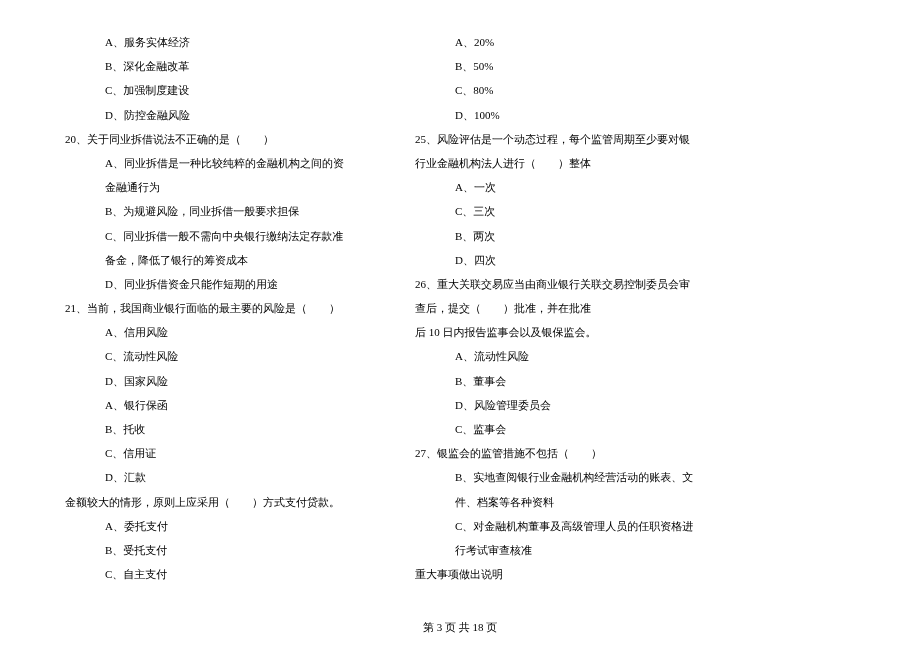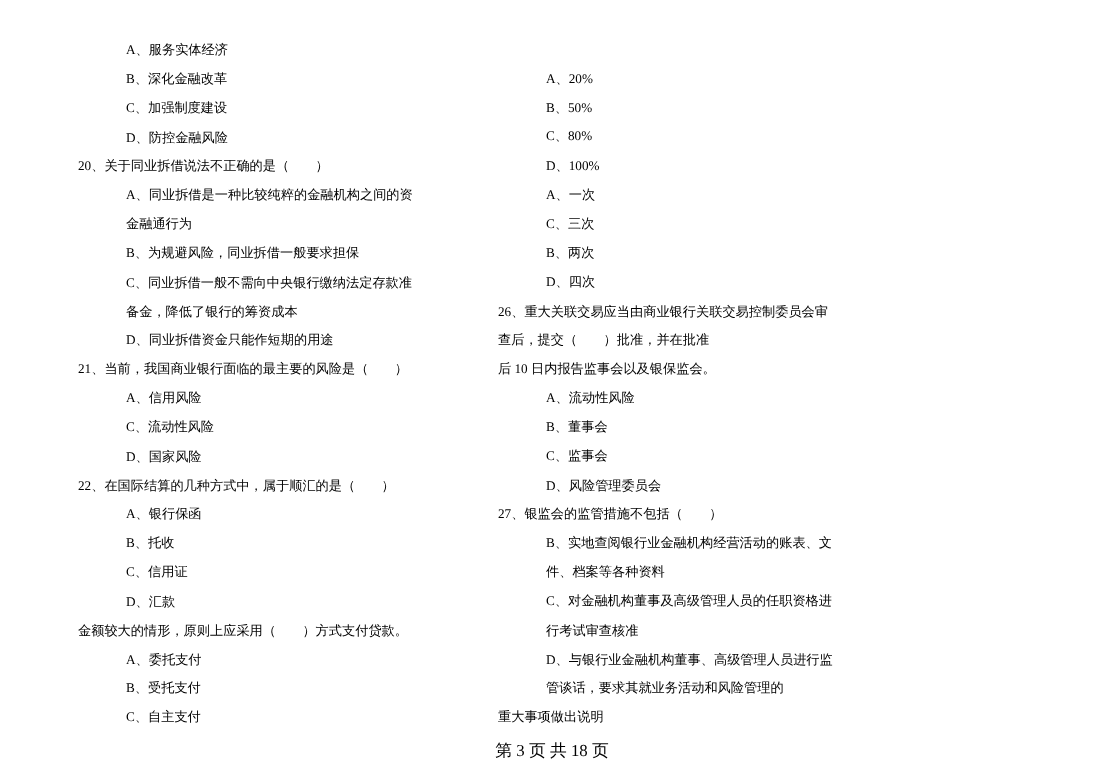"A、20%" .col-right { margin-top: 24px -> none }
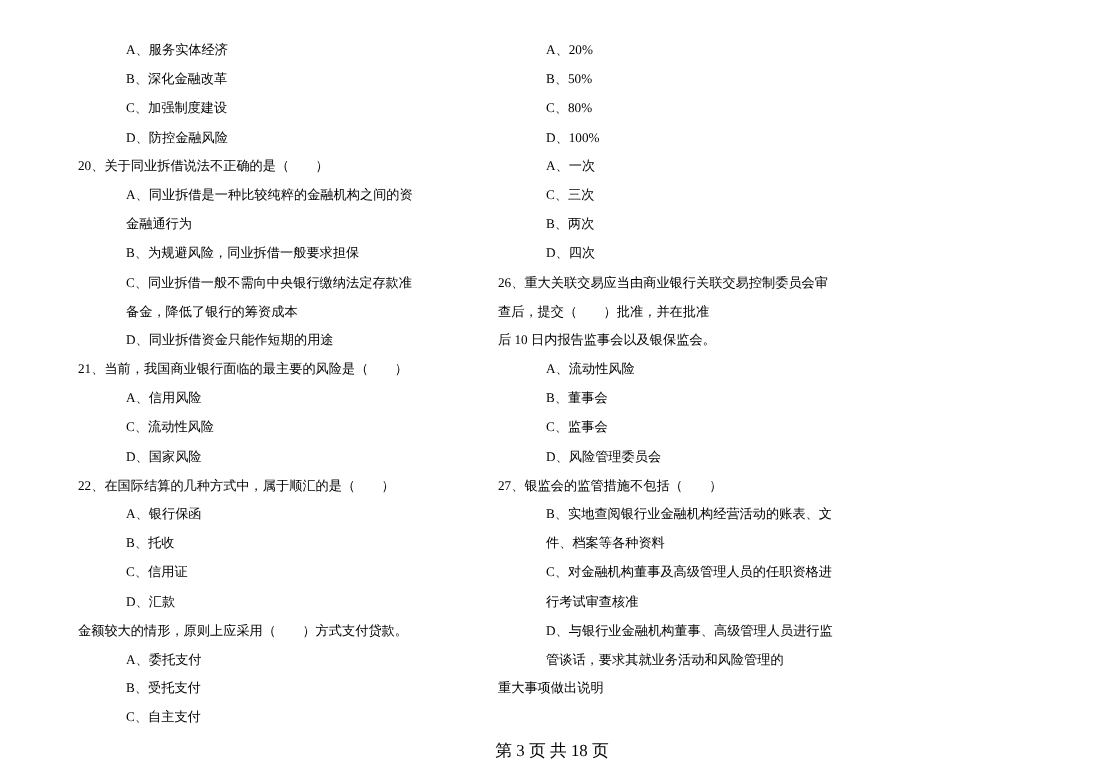"25、风险评估是一个动态过程，每个监管周期至少要对银行业金融机构法人进行（" div.question { html: none -> <div>25、风险评估是一个动态过程，每个监管周期至少要对银行业金融机构法人进行（ ）整体</div> }
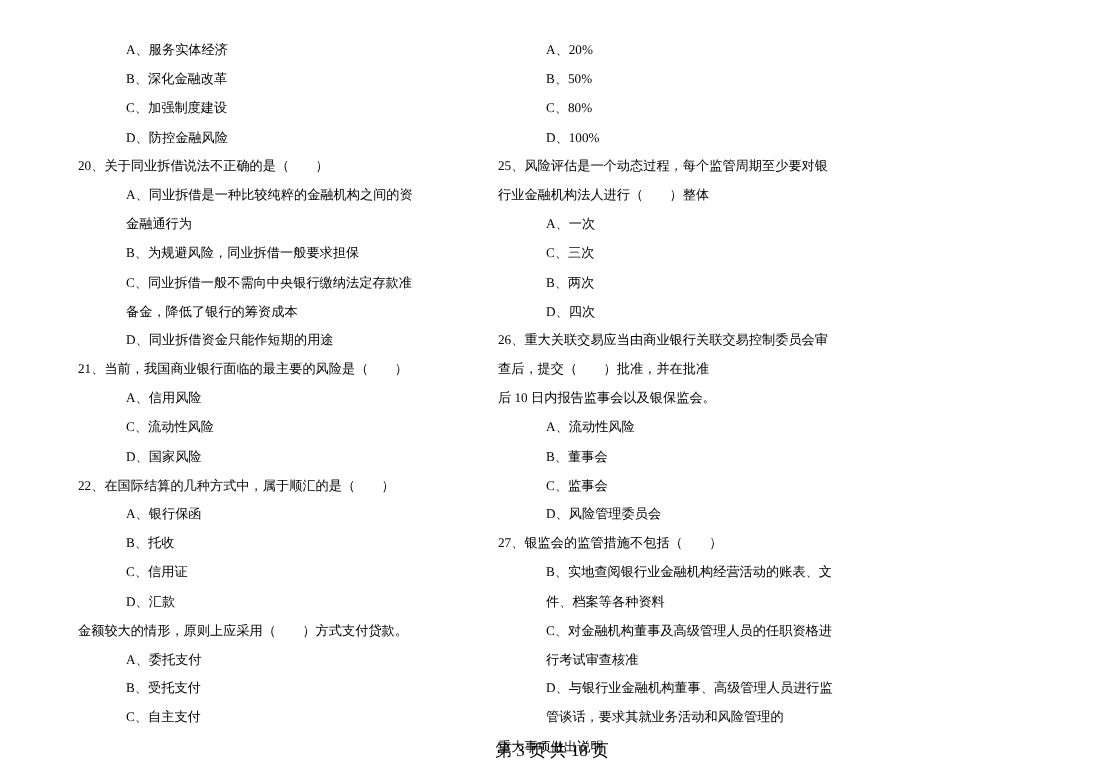"22、在国际结算的几种方式中，属于顺汇的是（ ）" div.question { html: <div>22、在国际结算的几种方式中，属于顺汇的是（ ）</div> -> none }
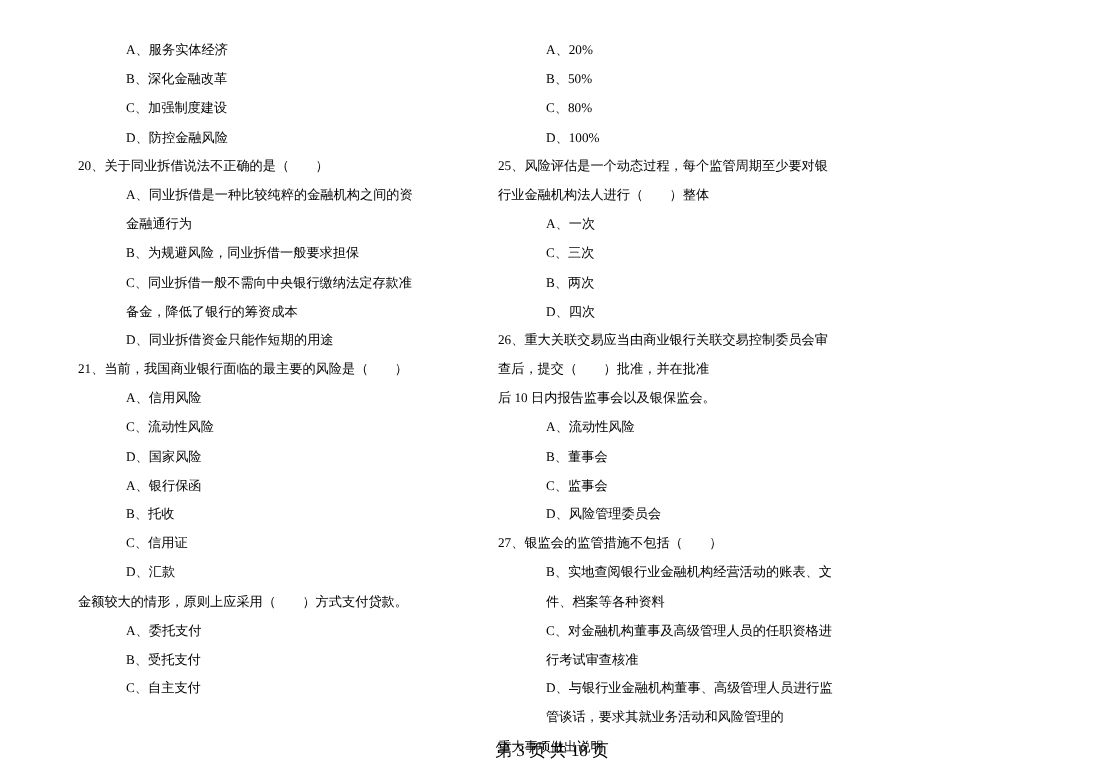"C、监事会" div.option { order: before "D、风险管理委员会" -> after "D、风险管理委员会" }
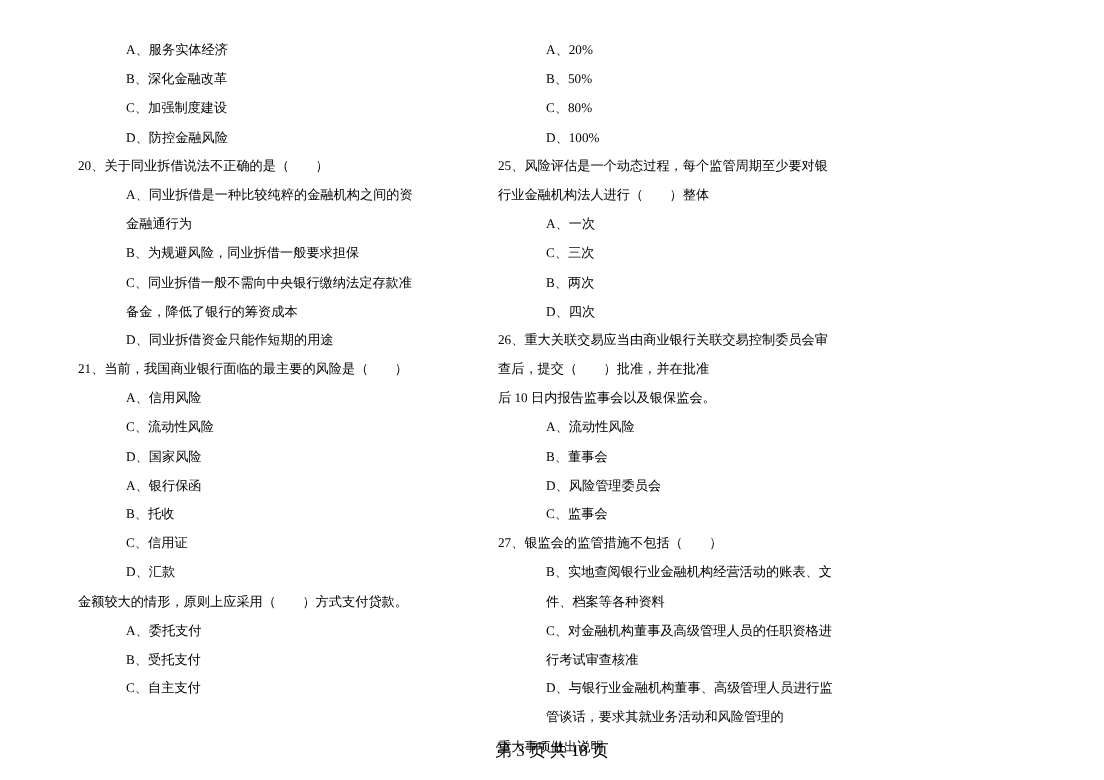"D、与银行业金融机构董事、高级管理人员进行监管谈话，要求其就业务活动和风险管理的" div.option { html: <div>D、与银行业金融机构董事、高级管理人员进行监管谈话，要求其就业务活动和风险管理的</div> -> none }
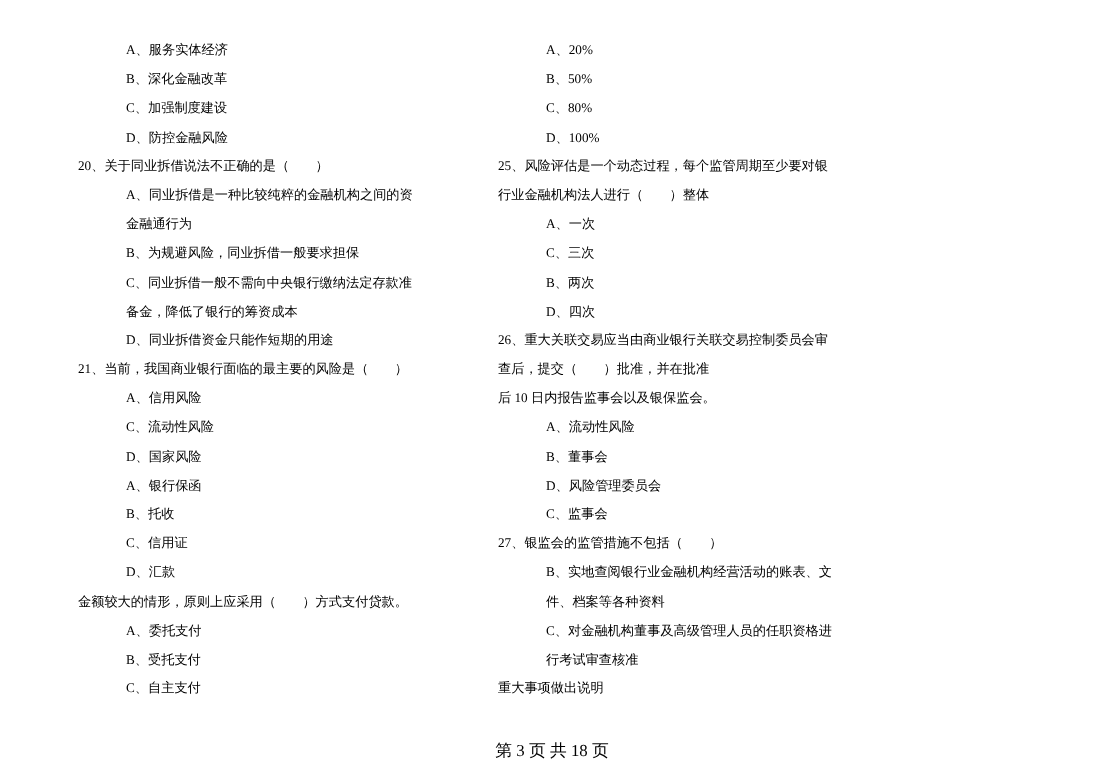"第 3 页 共 18" .footer { font-size: 14px -> 11px }
